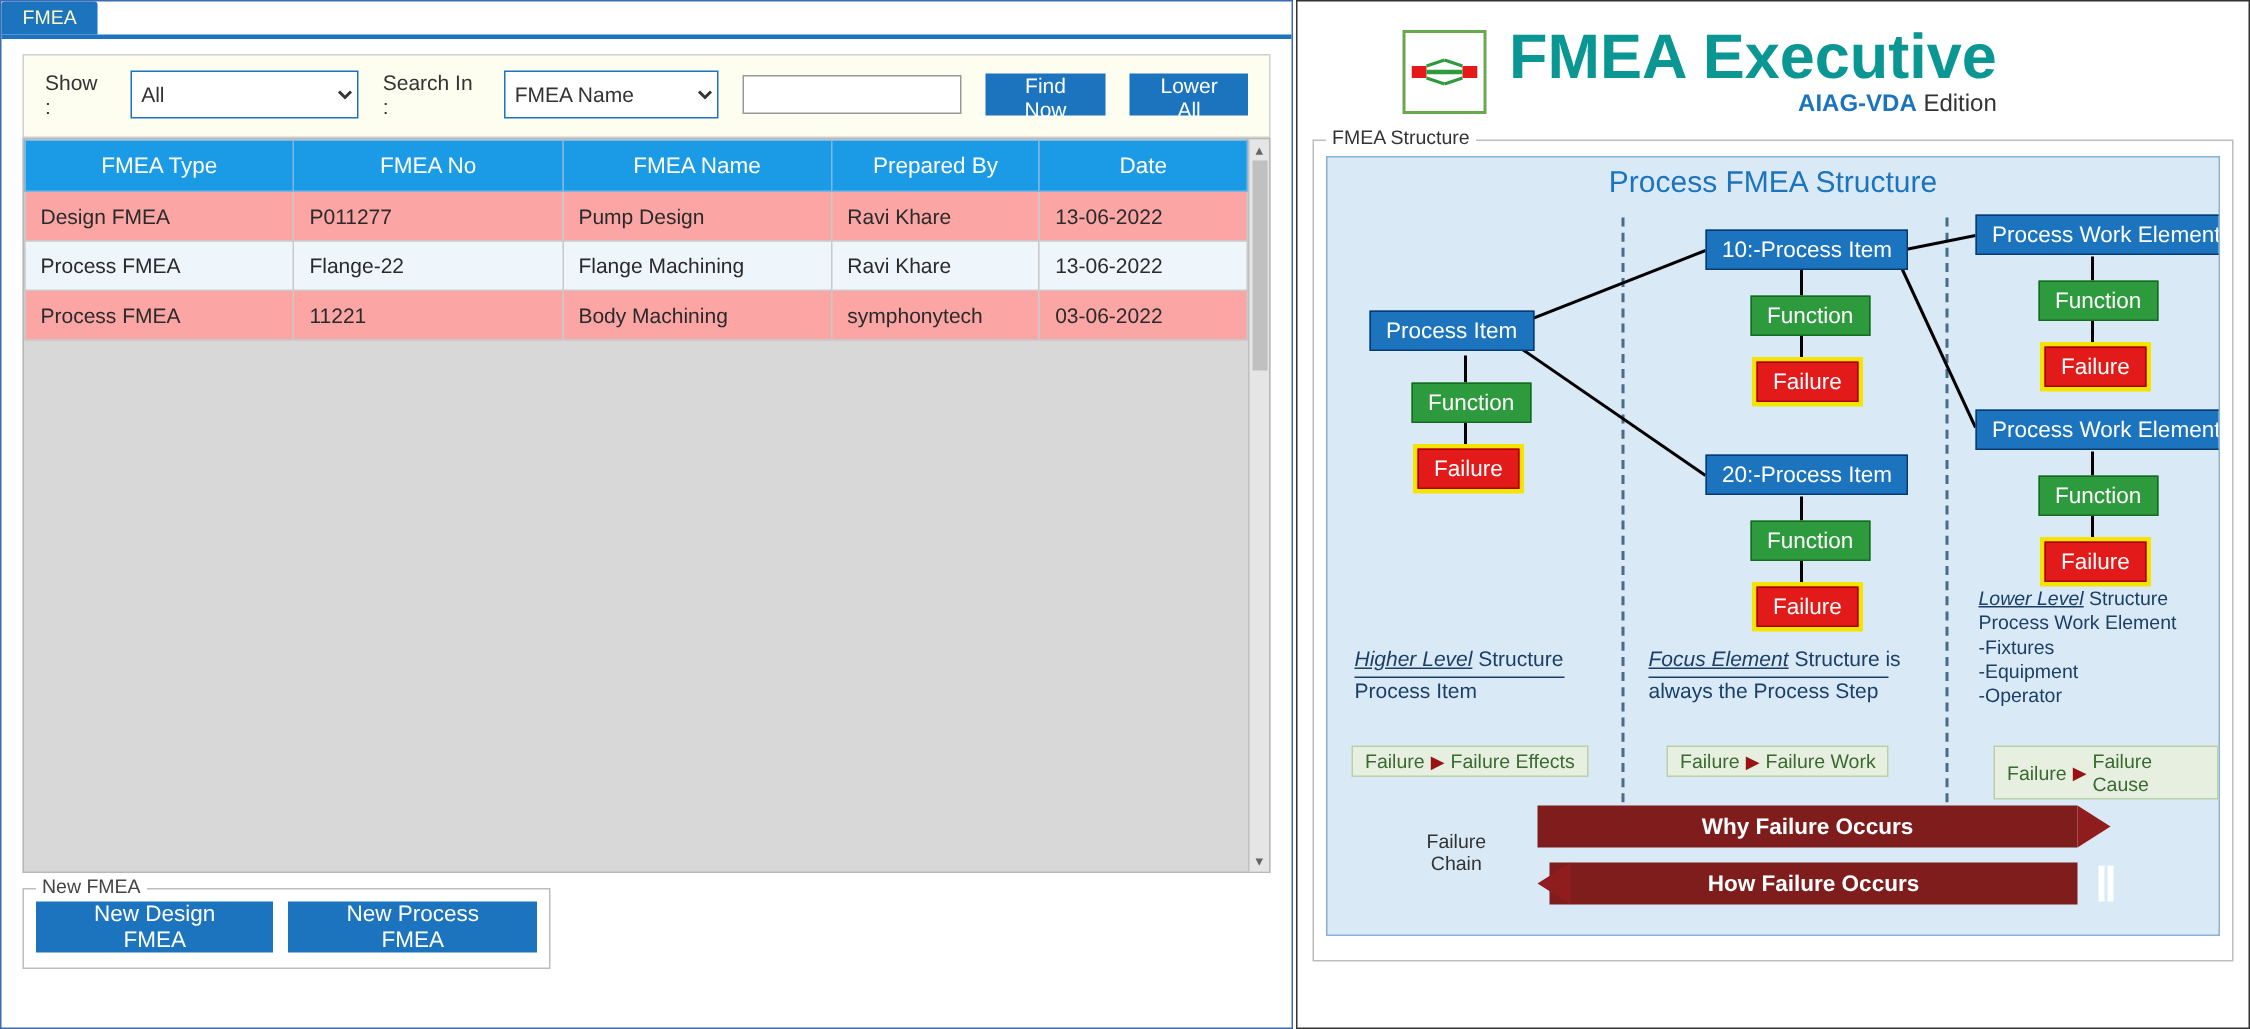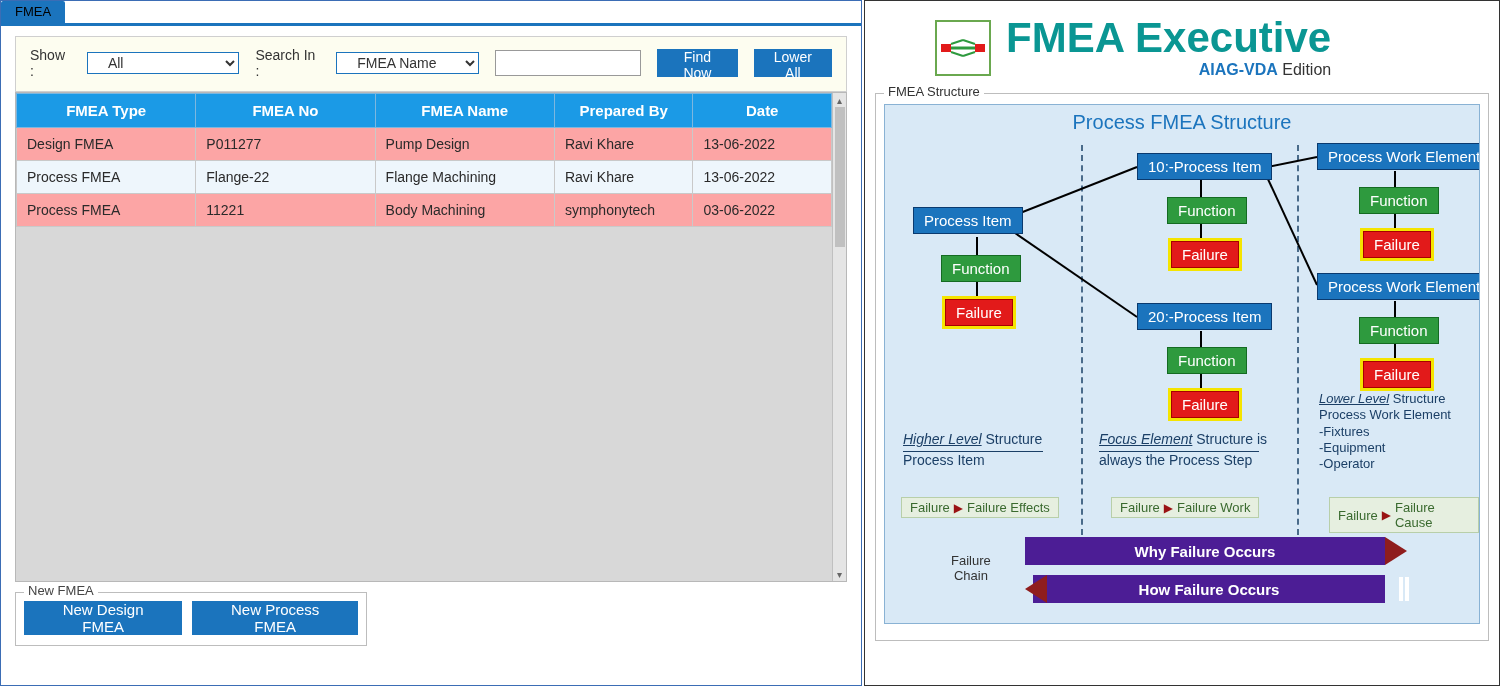"FMEA" .tab { color: #000000 -> #fef9c3 }
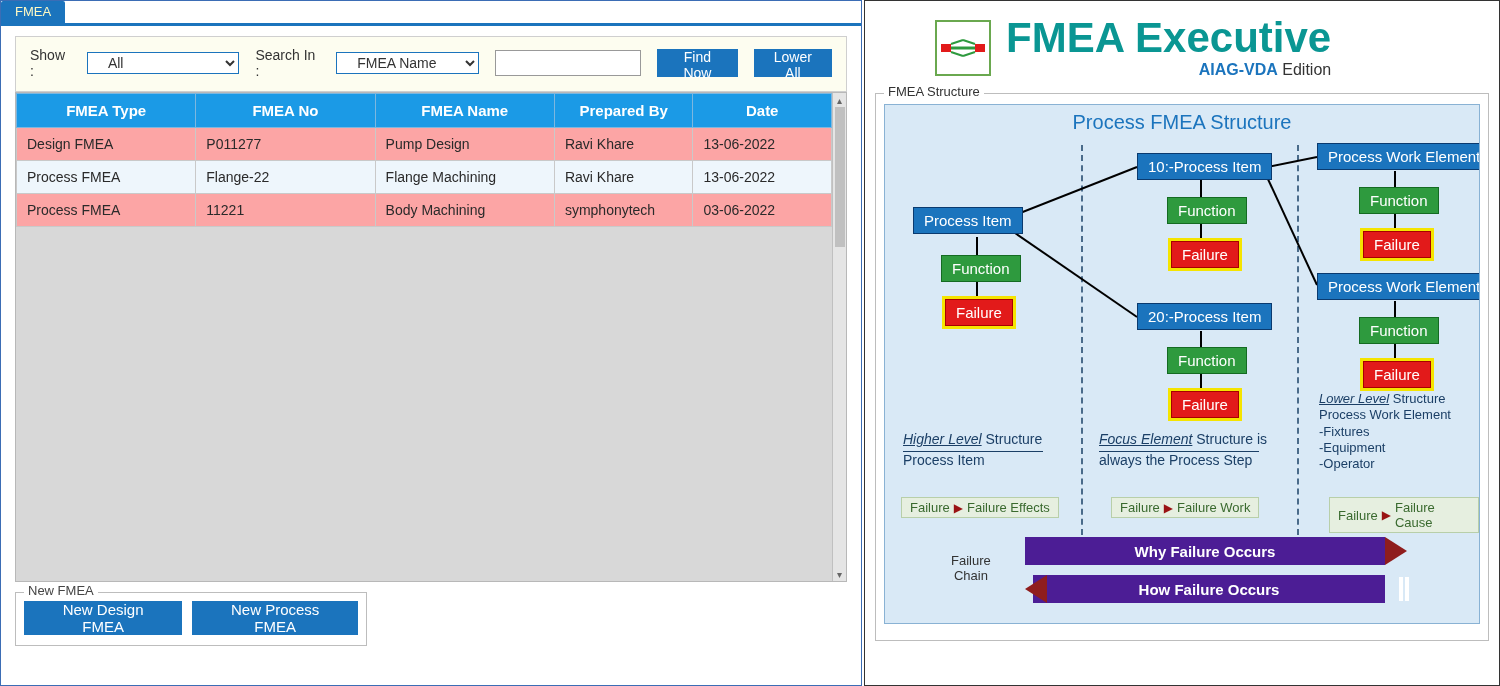"All" .sel { height: 22px -> 32px; padding: 1px 16px -> 1px 2px }
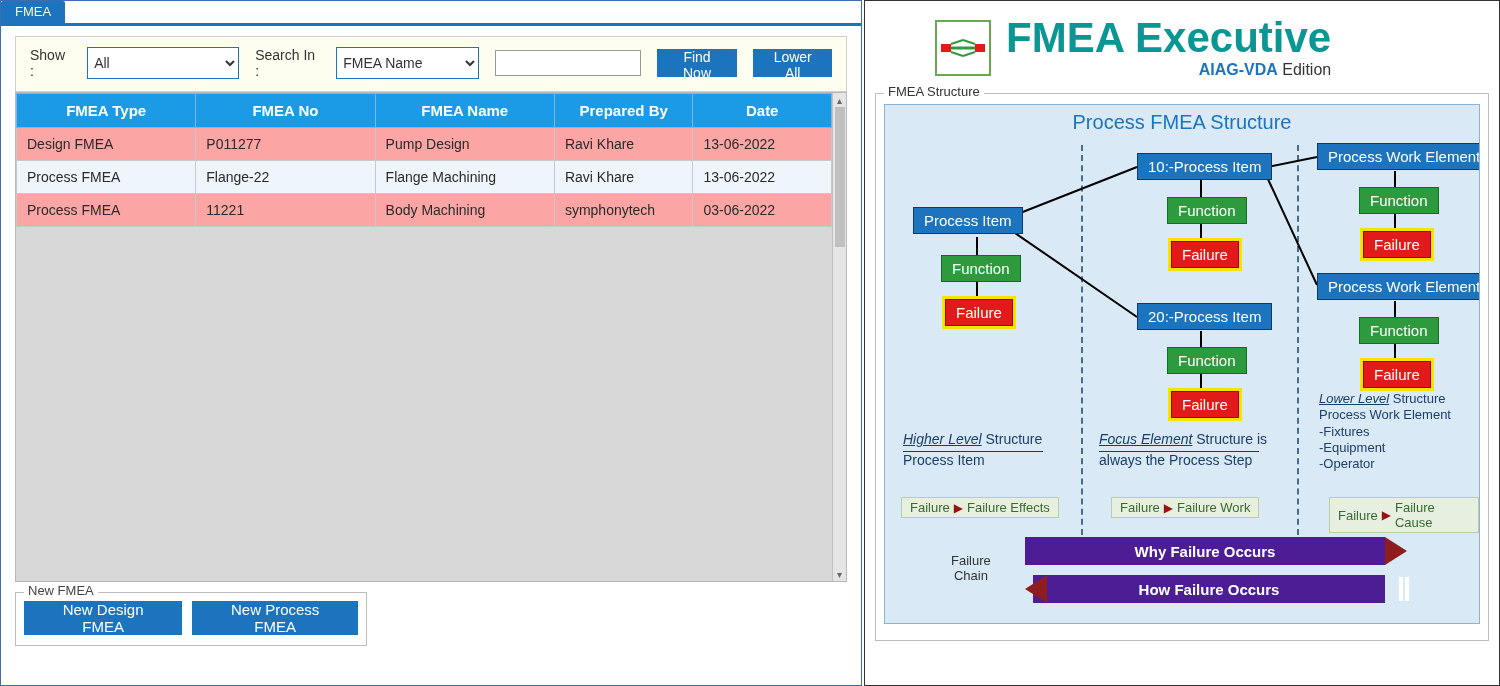"FMEA Type" thead th { font-weight: 700 -> 400 }
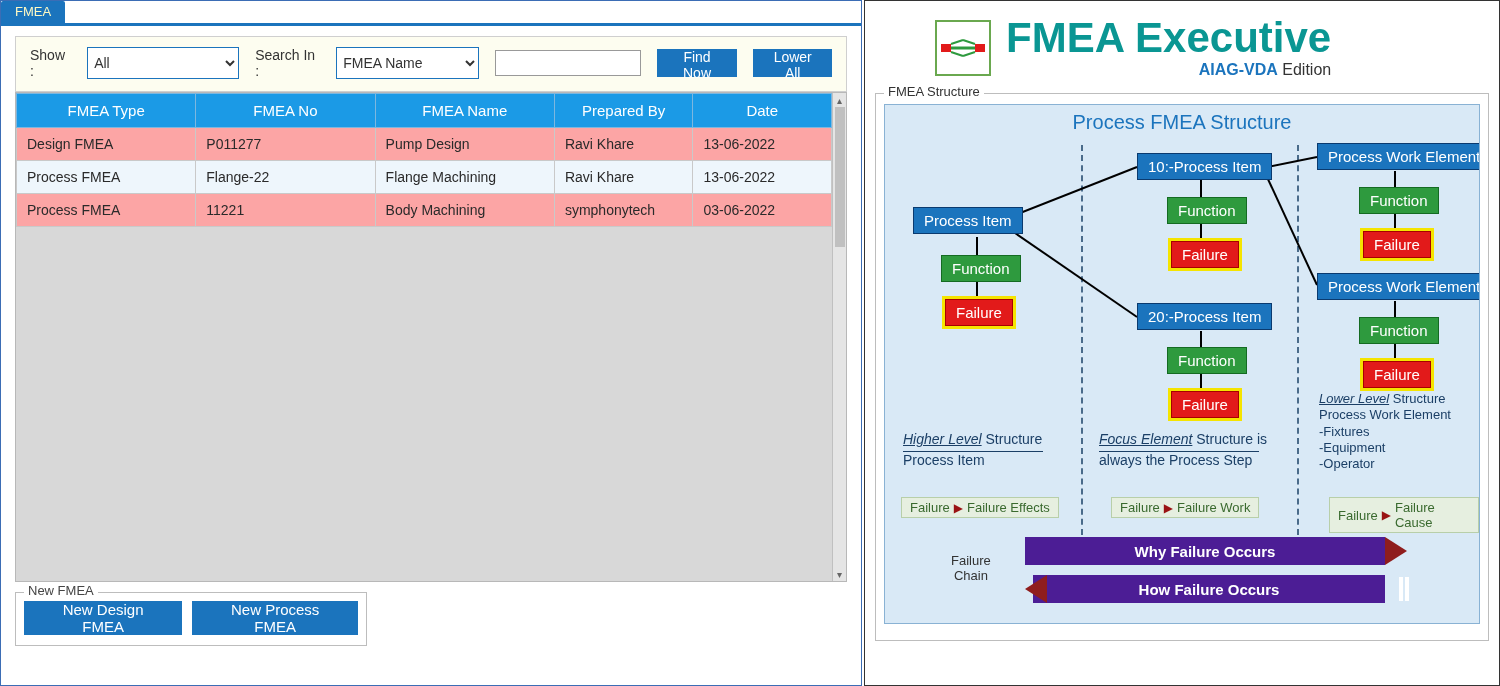"Why Failure Occurs" .big-arrow { background: #4c1d95 -> #7f1d1d }
